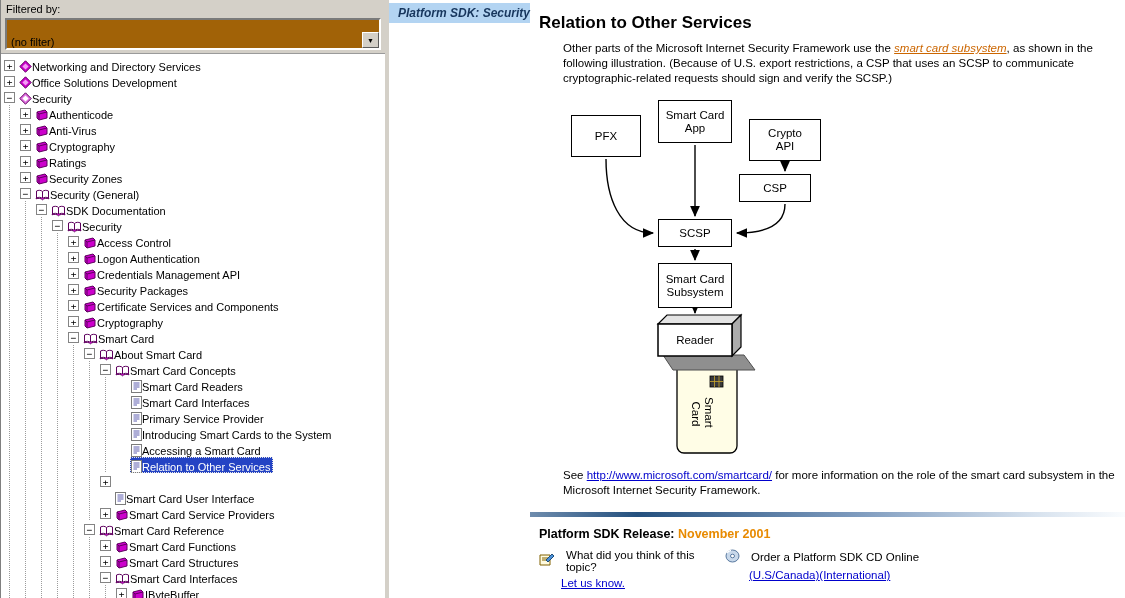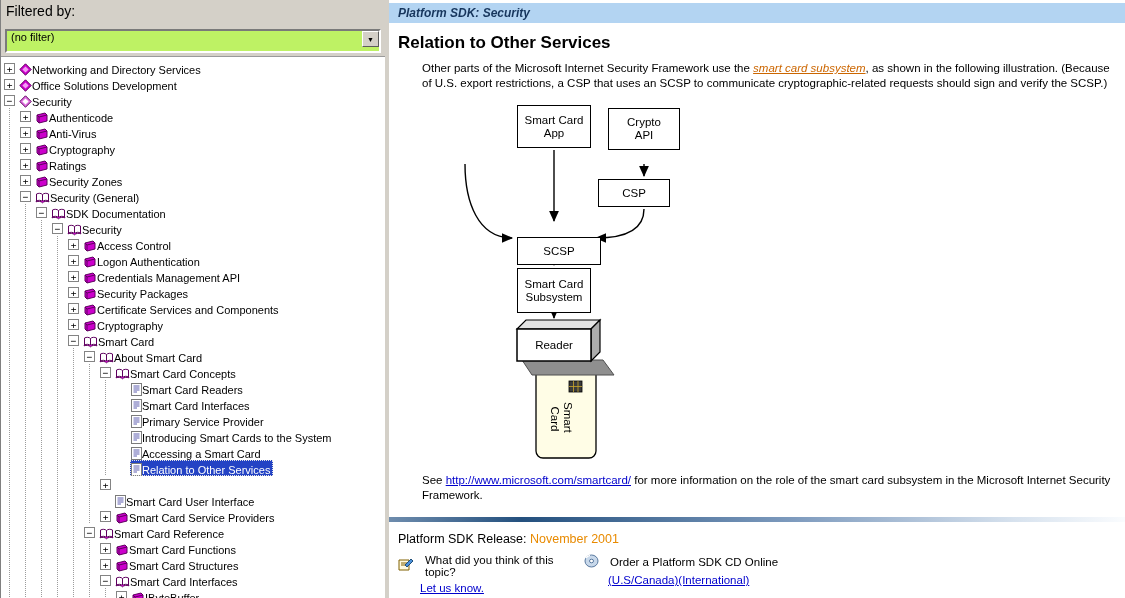"Filtered by:" .filter-label { font-size: 14px -> 11px; margin: 0 0 10px 1px -> 0 0 3px 1px }
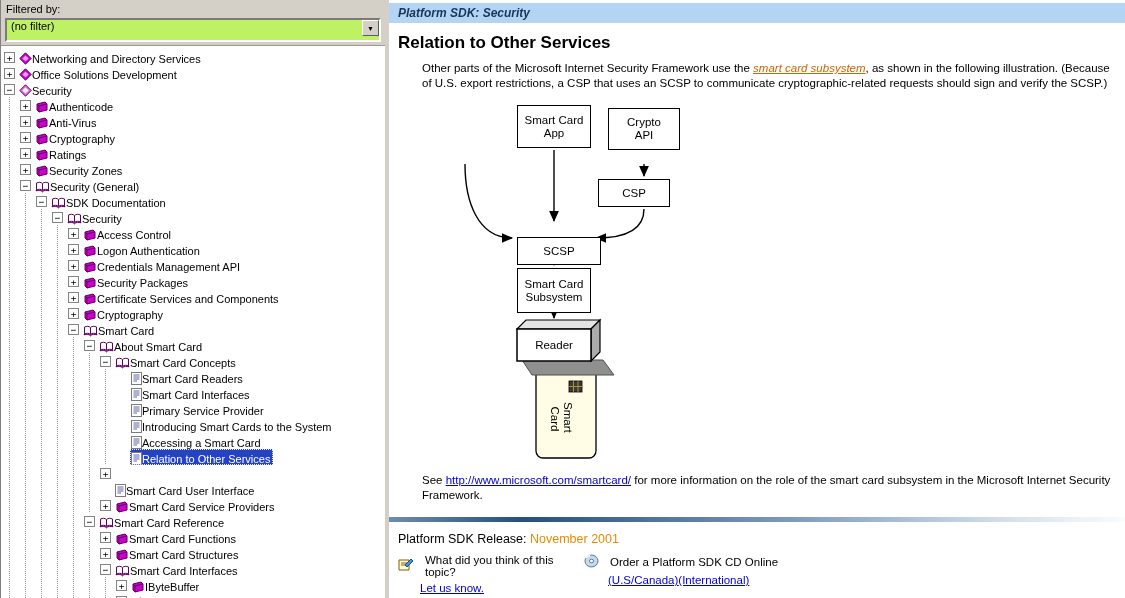"Platform SDK: Security" .right-pane { flex-direction: column -> row }
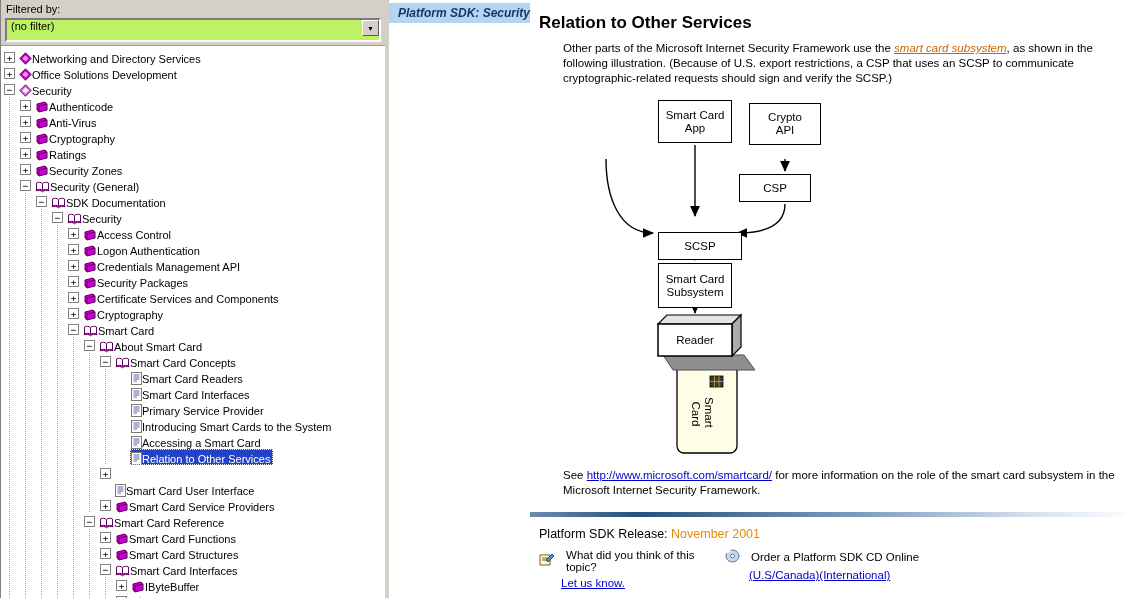"(no filter)" .combo { align-items: flex-start -> flex-end; background: #bef264 -> #a16207; height: 24px -> 32px }
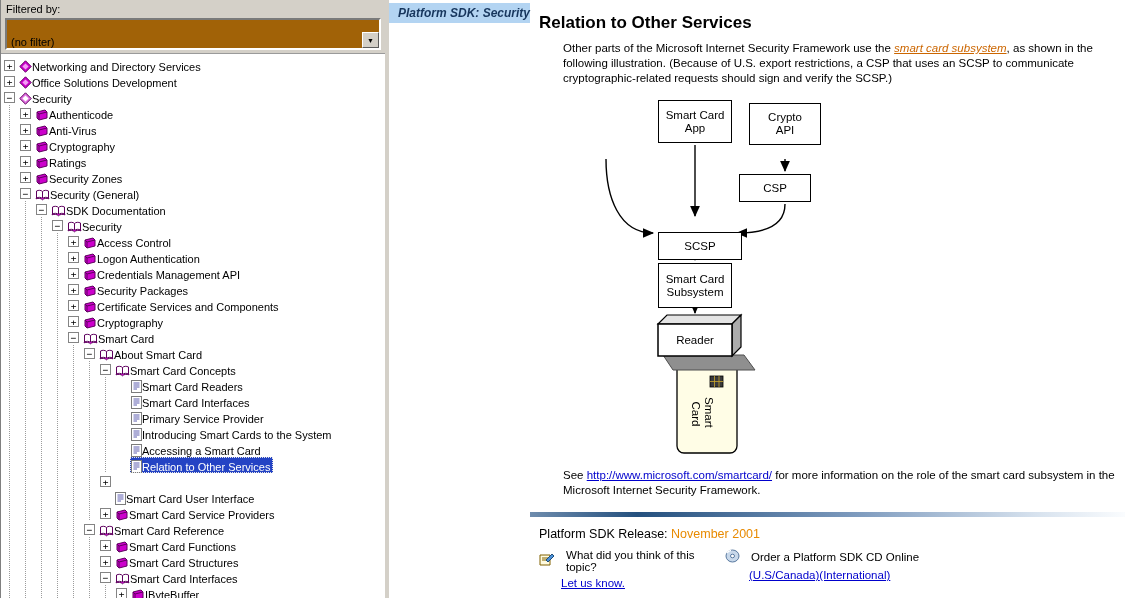"PFX" div.dbox { html: none -> <div>PFX</div> }
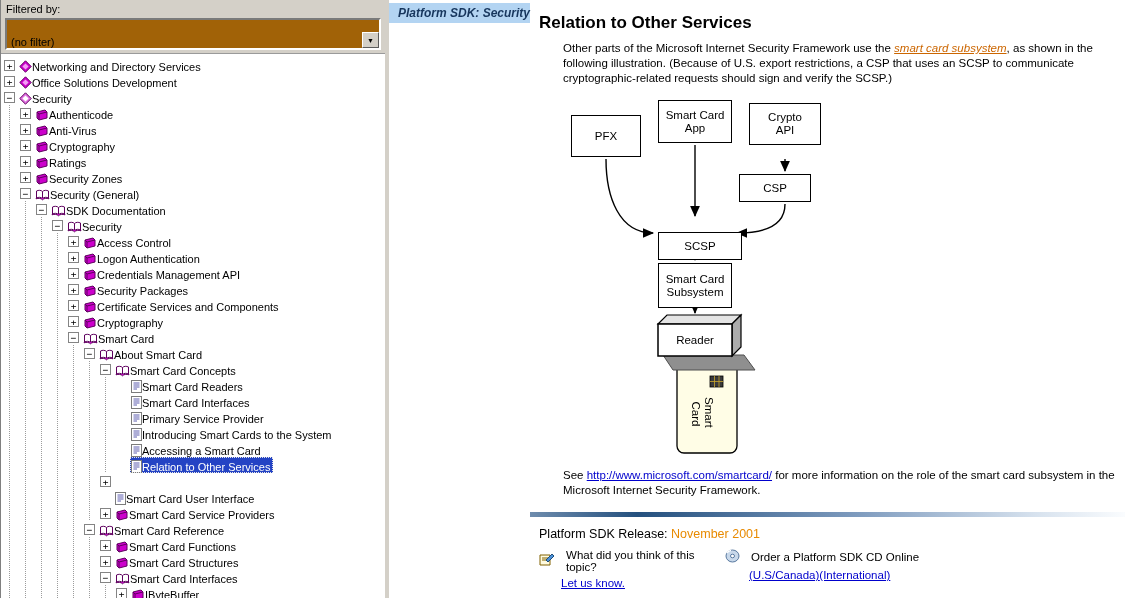"Crypto" #box-crypto { top: 11px -> 27px }
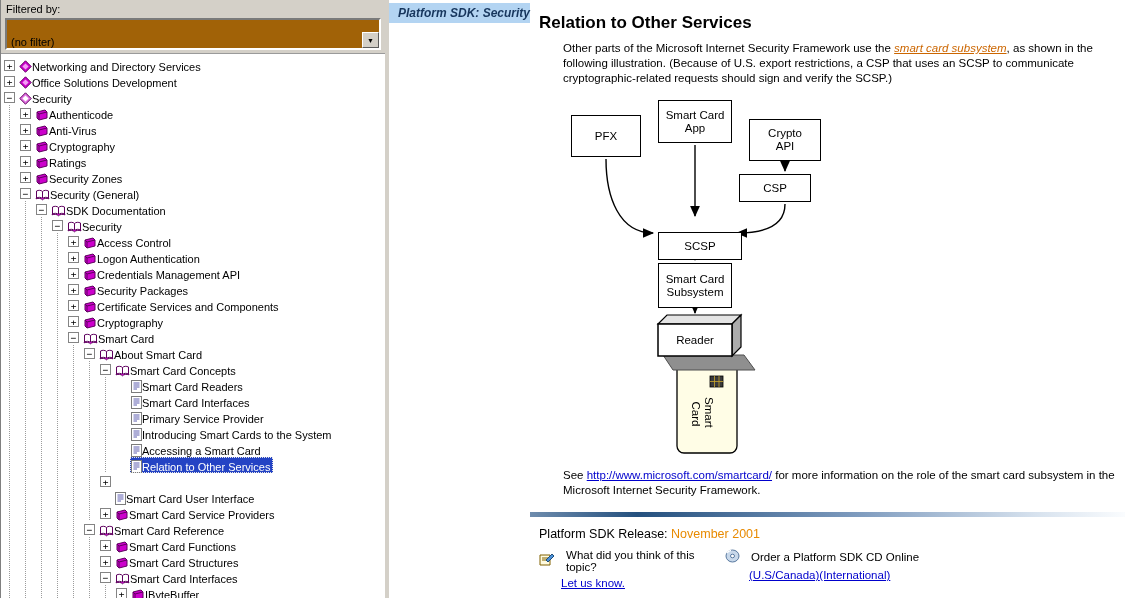"SCSP" #box-scsp { top: 140px -> 127px; width: 84px -> 74px }
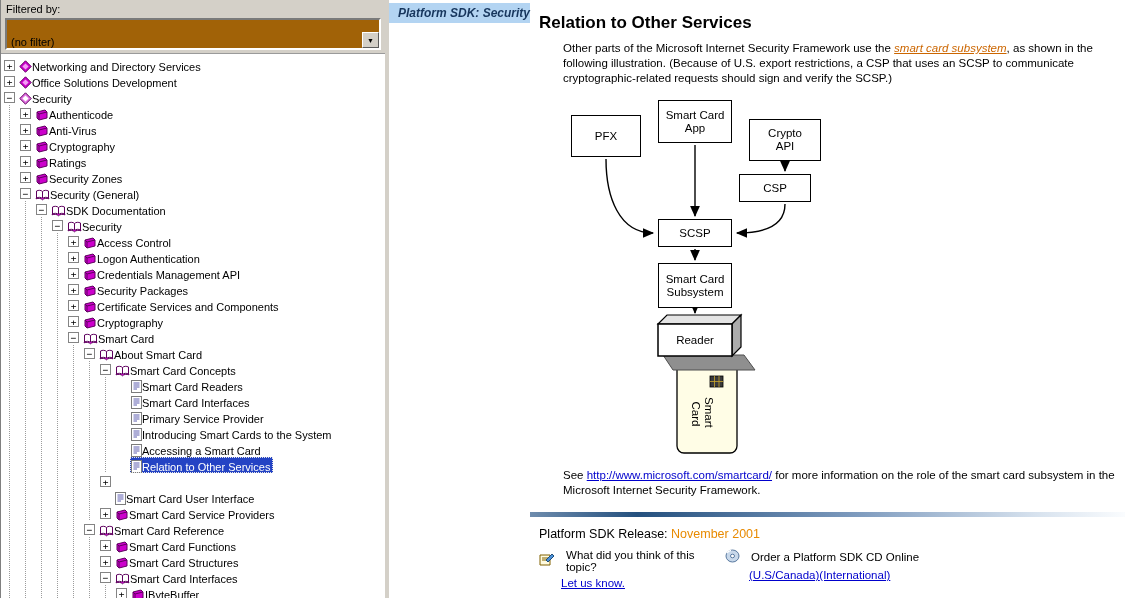"Platform SDK Release: November 2001" .release { font-weight: normal -> bold }
